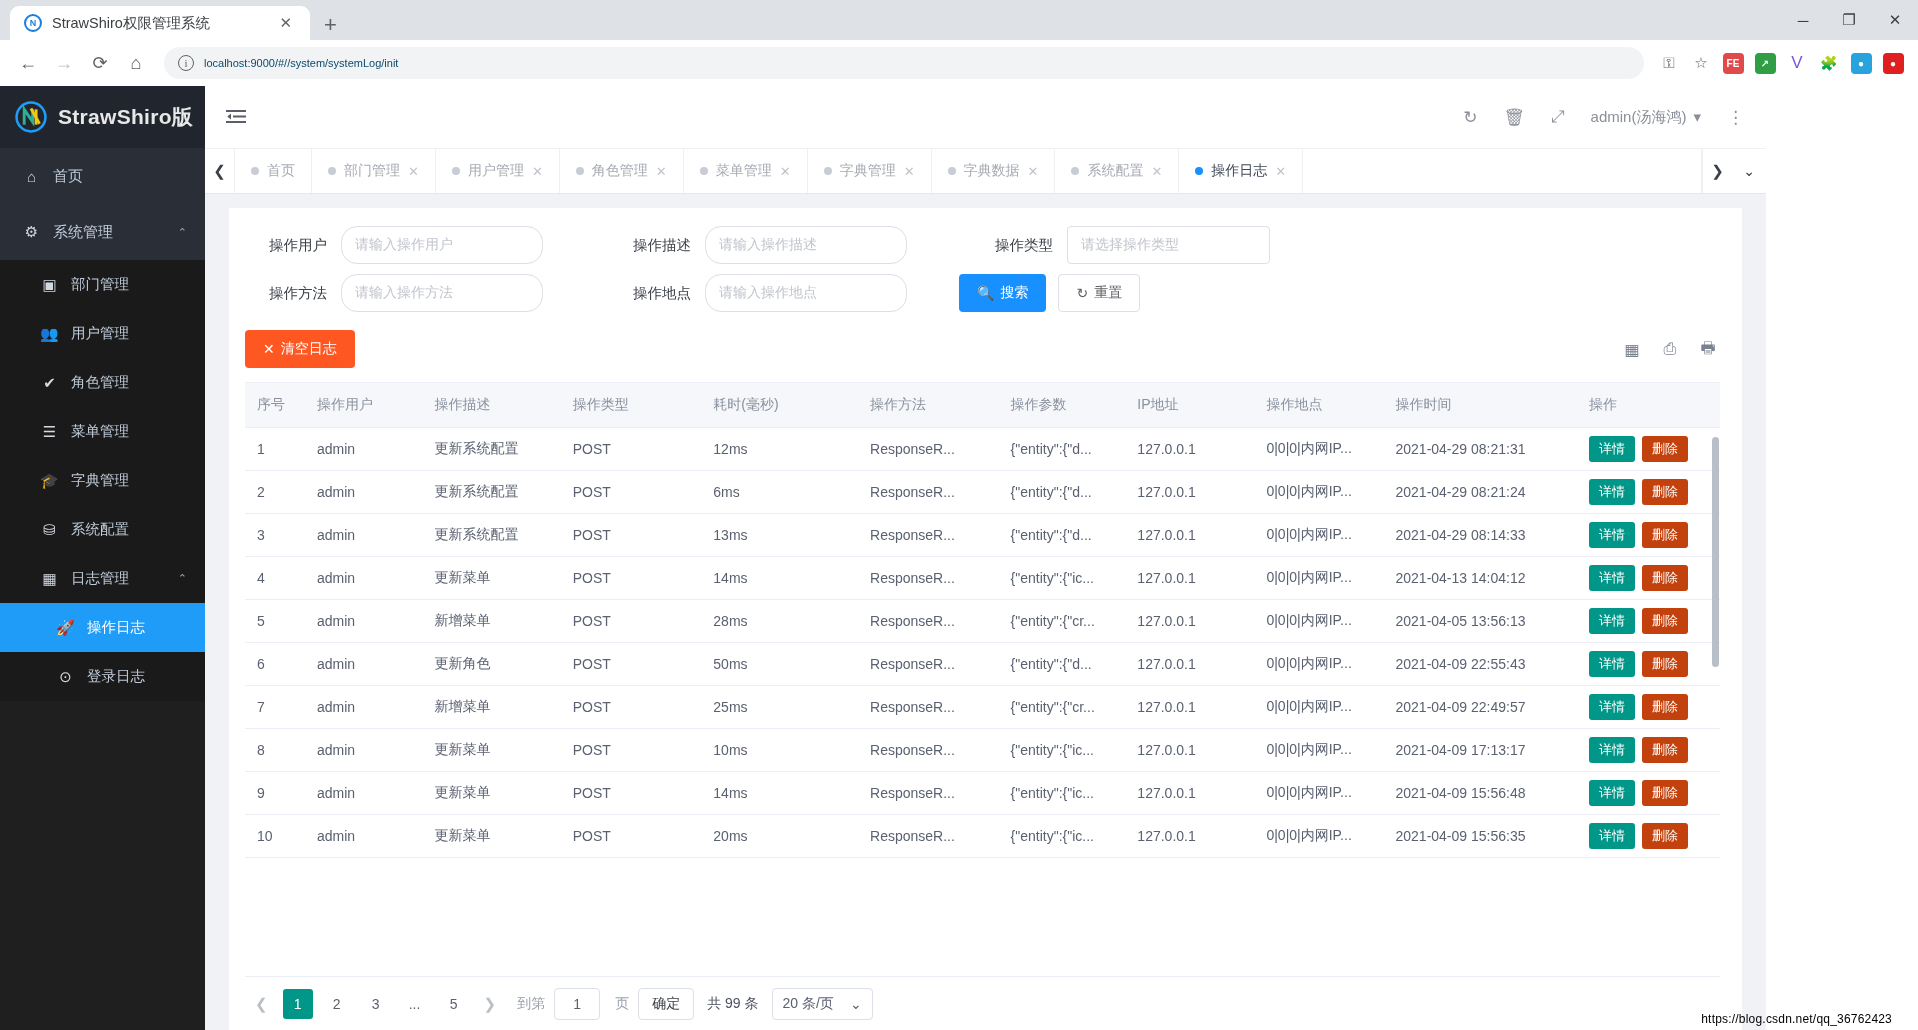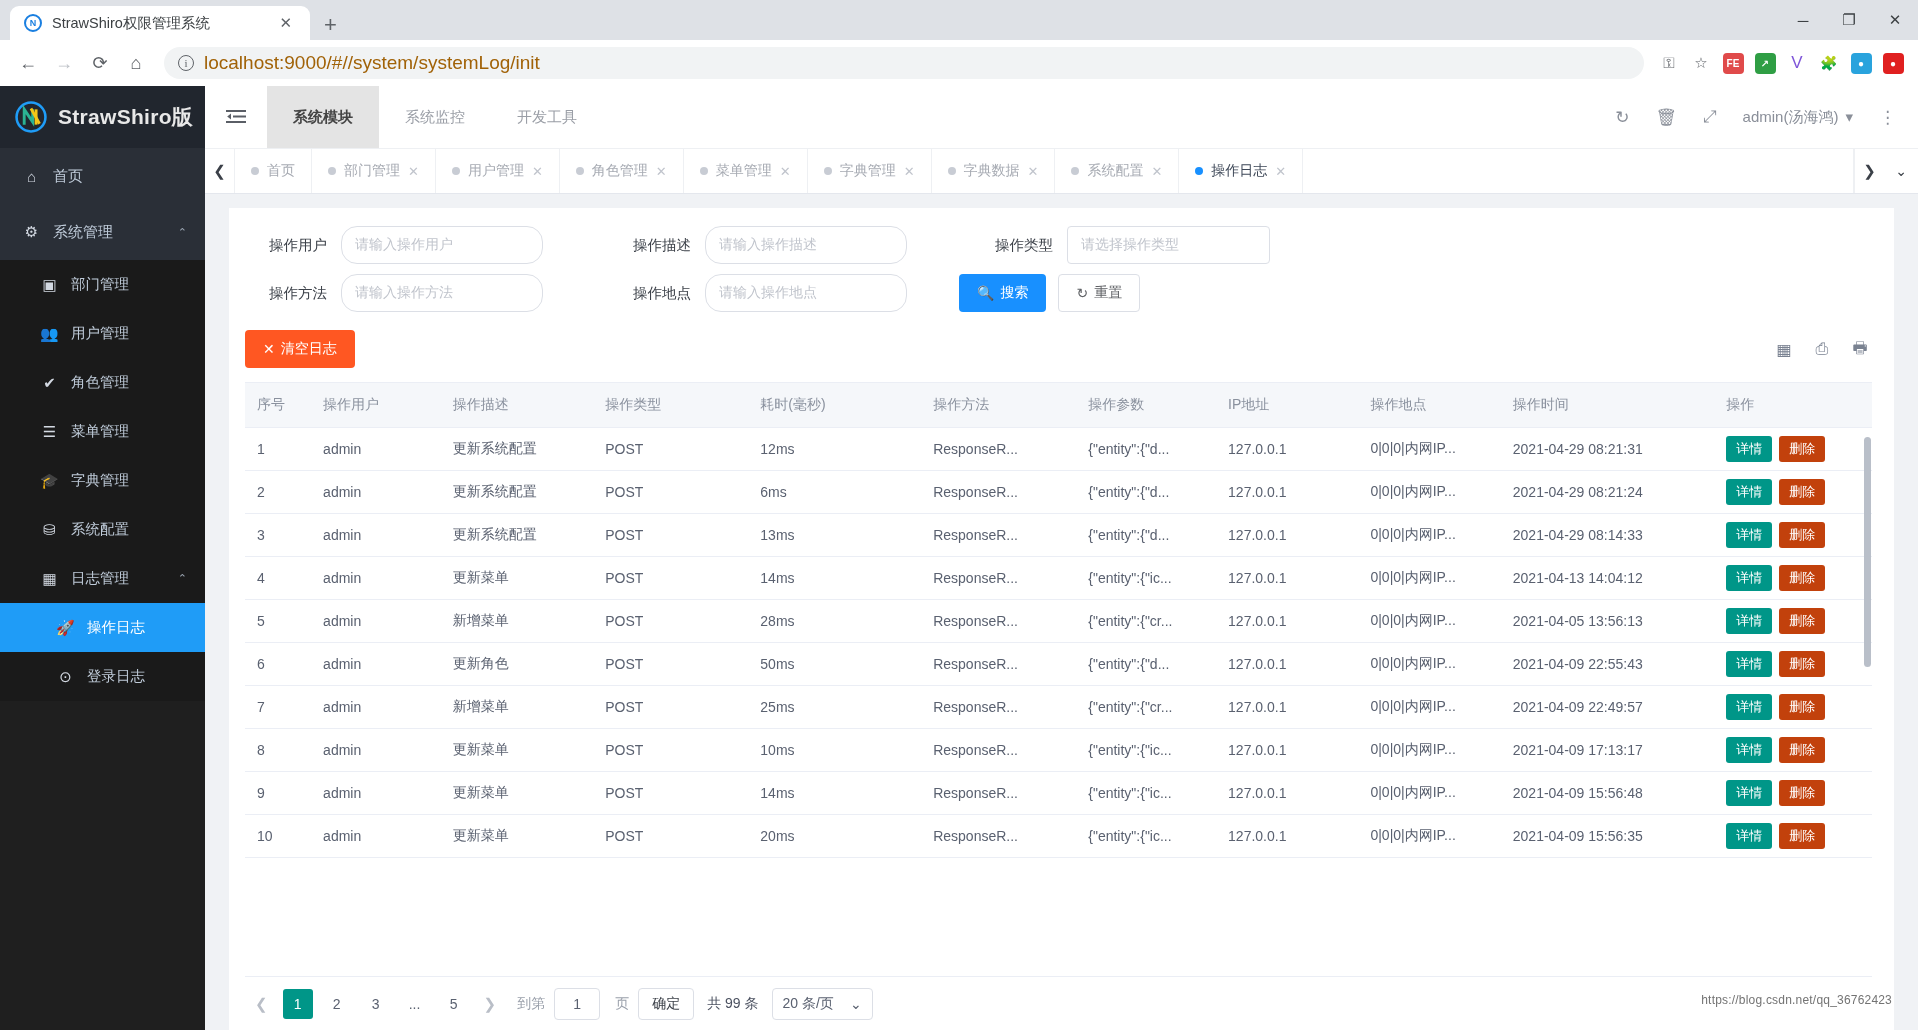"localhost:9000/#//system/systemLog/init" .url-text { color: #a16207 -> #0c4a6e; font-size: 19px -> 11px }
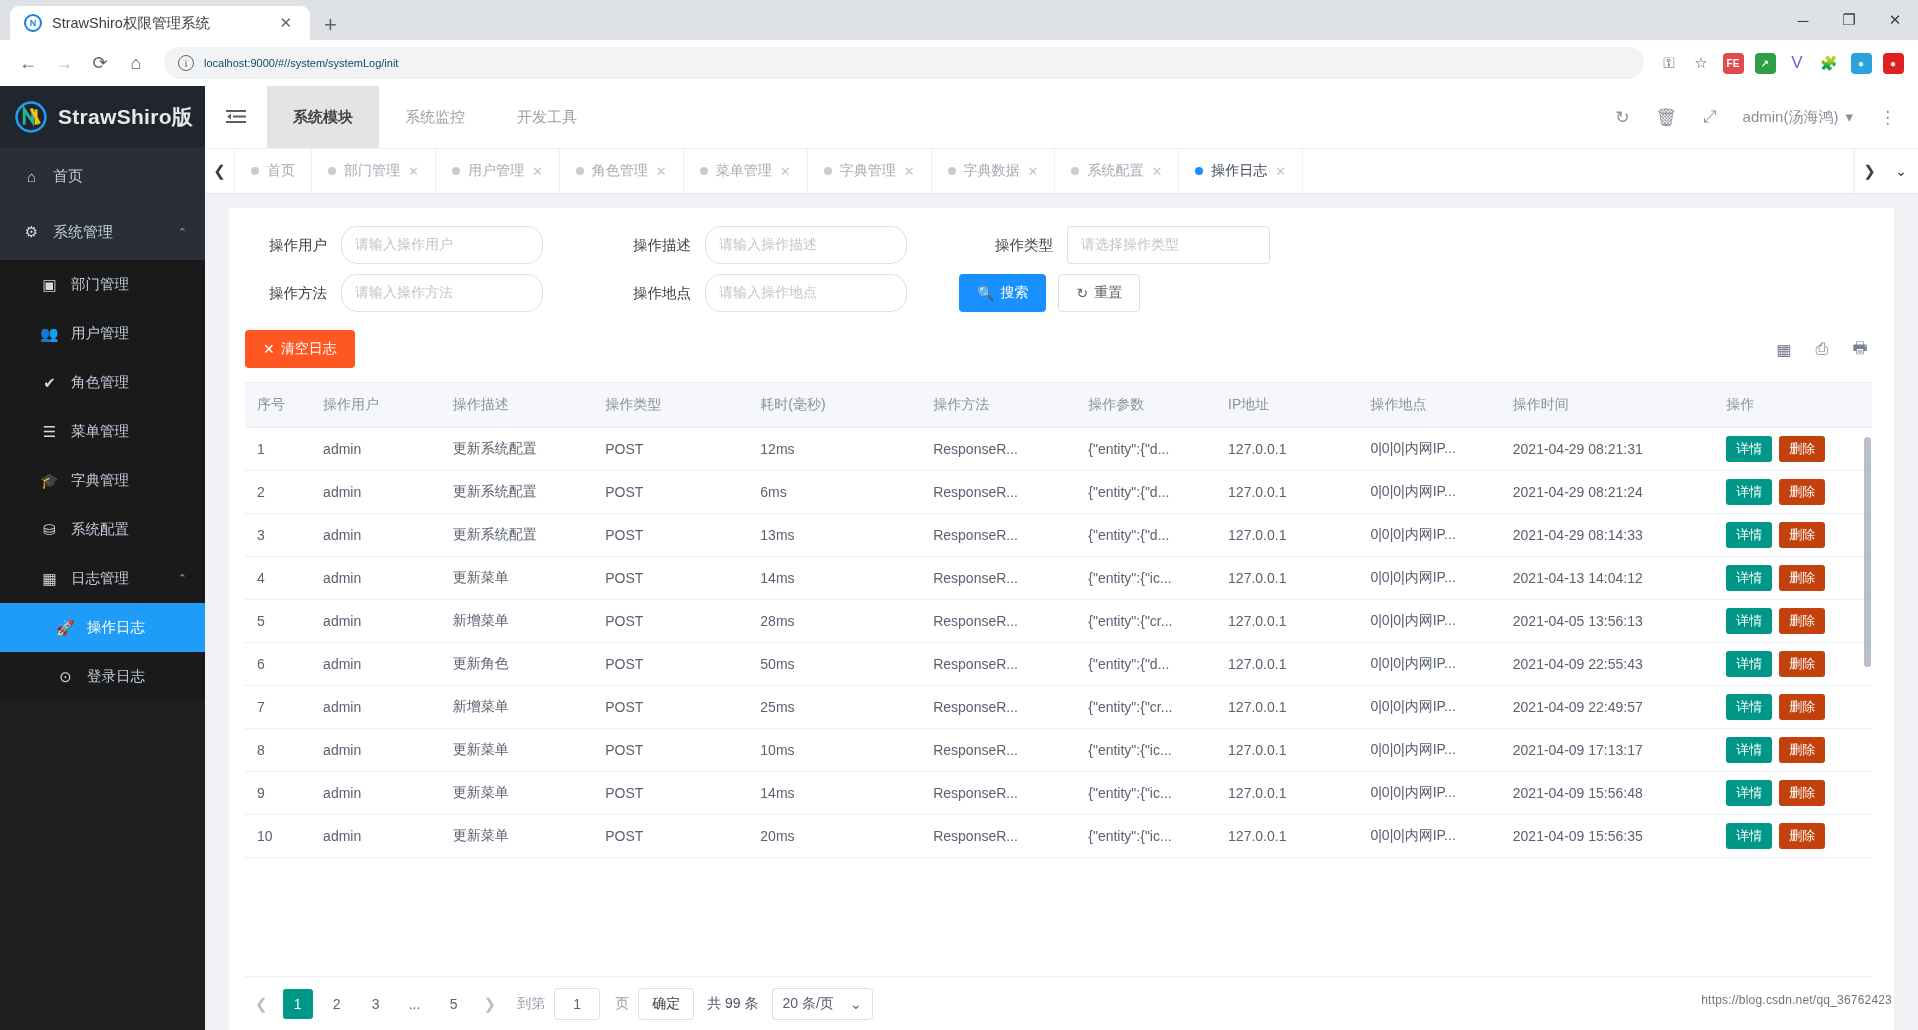"StrawShiro版" .app { width: 1918px -> 1766px }
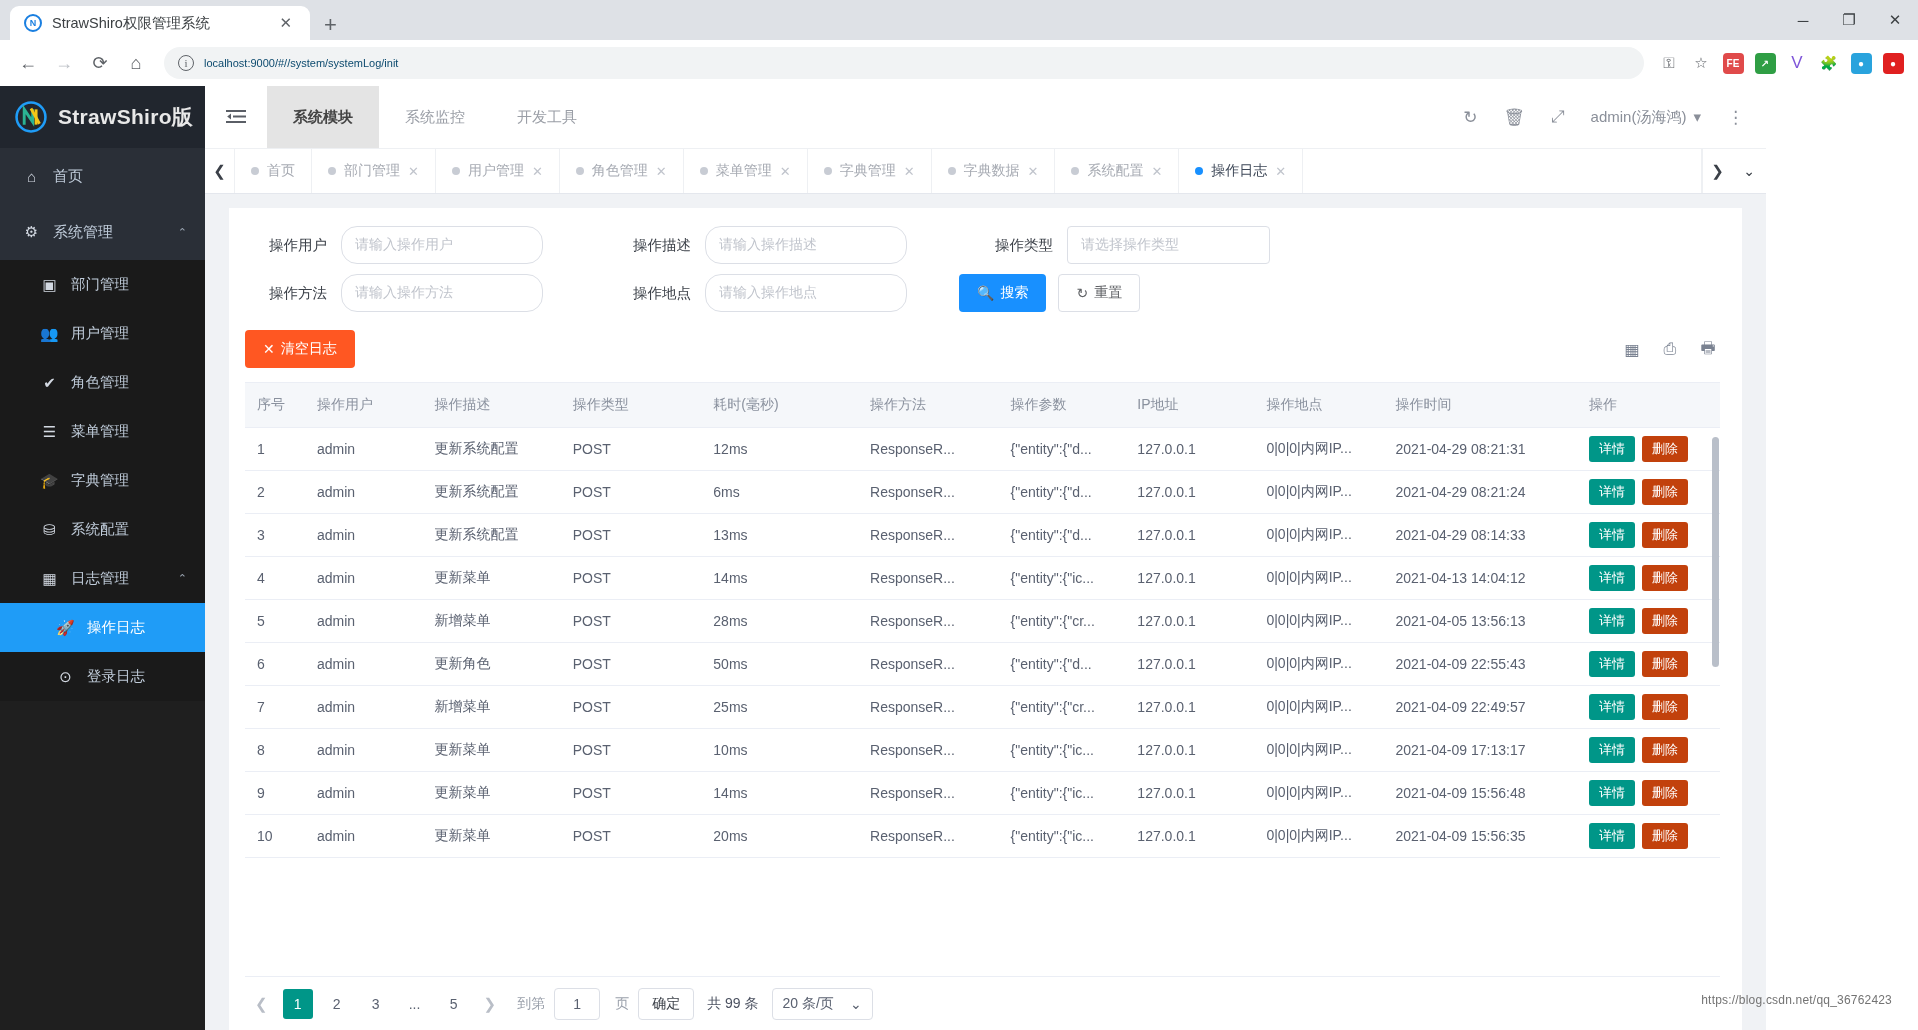"系统模块" div.topnav { html: <div> <div>系统模块</div> <div>系统监控</div> <div>开发工具</div> </div> -> none }
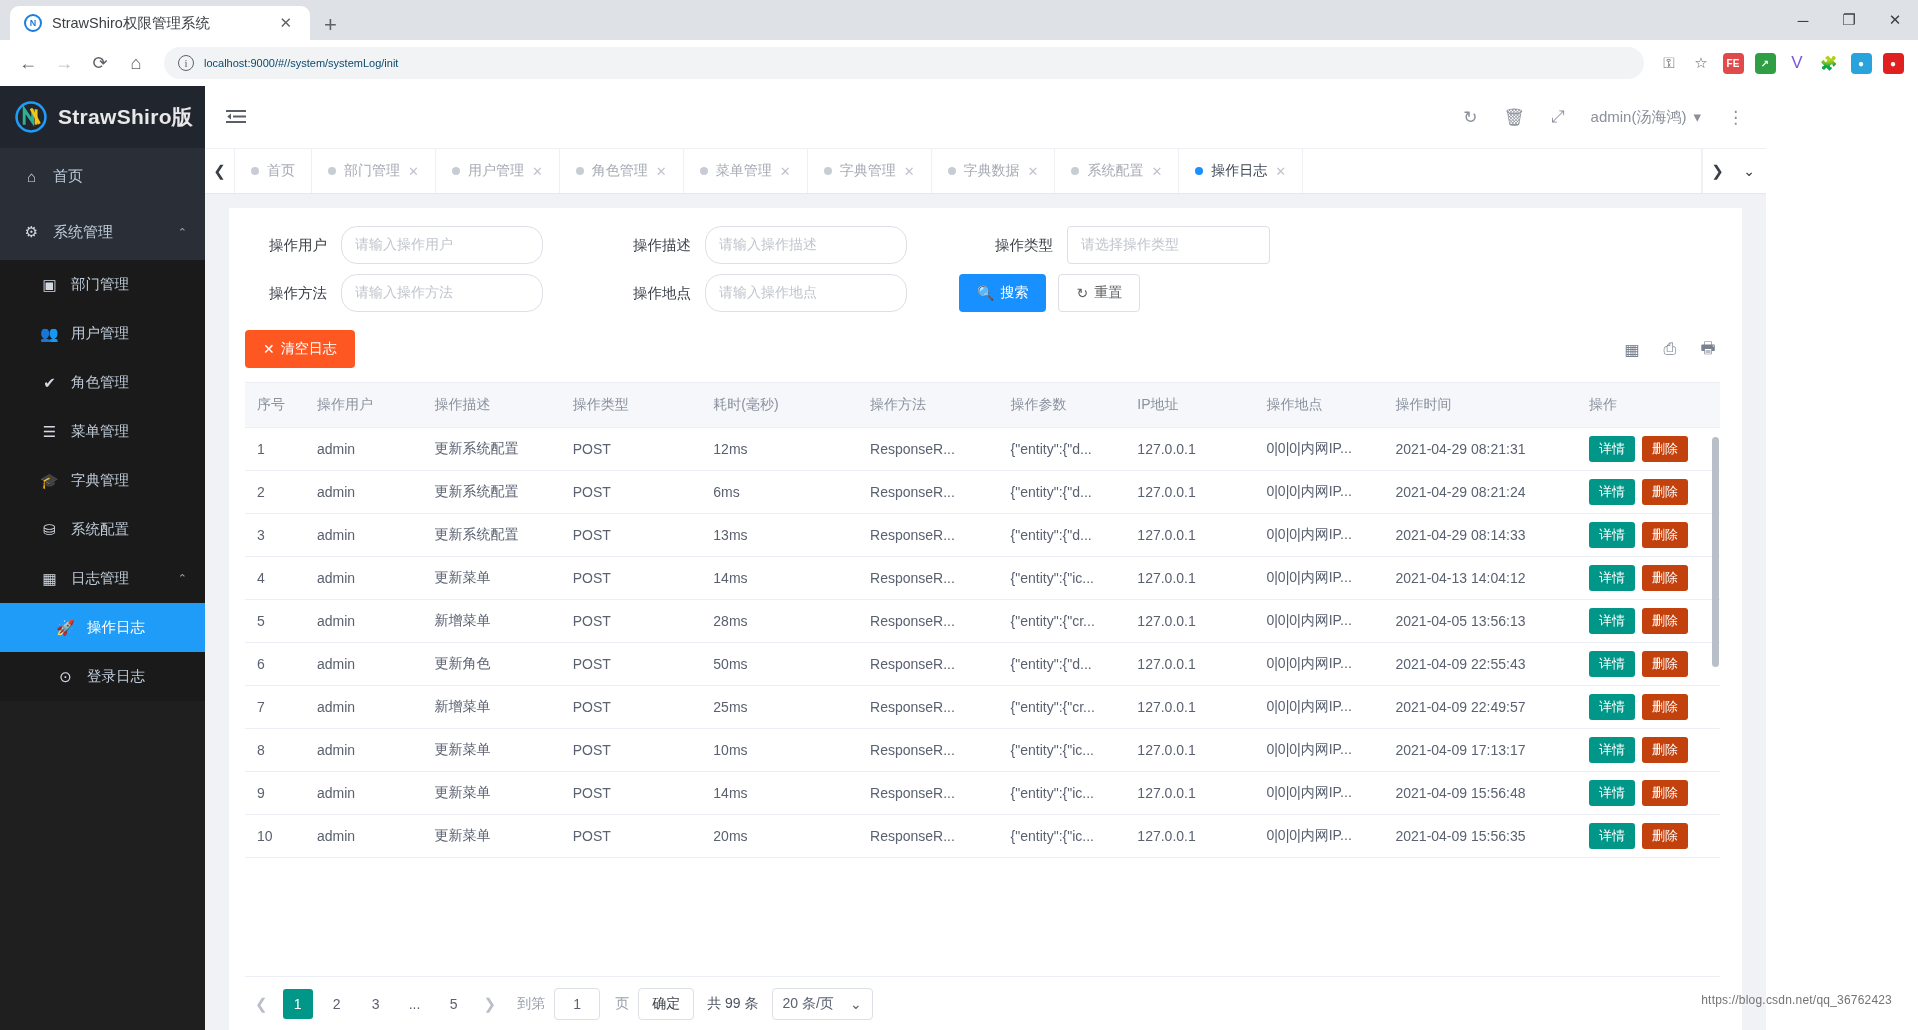"https://blog.csdn.net/qq_36762423" .watermark { bottom: 23px -> 4px; color: #737373 -> #000000 }
